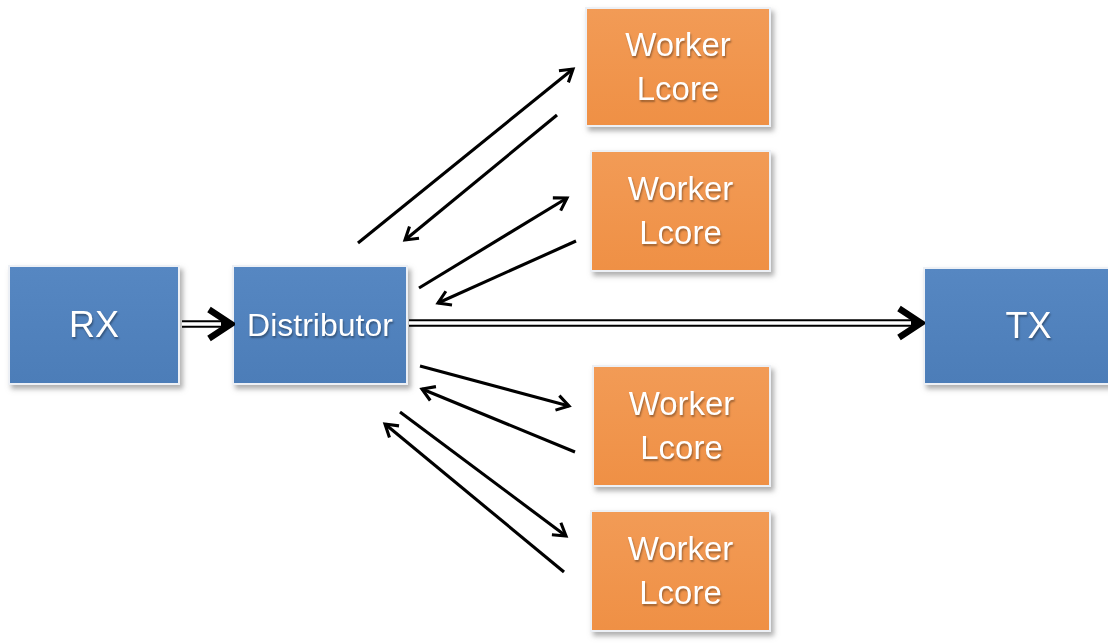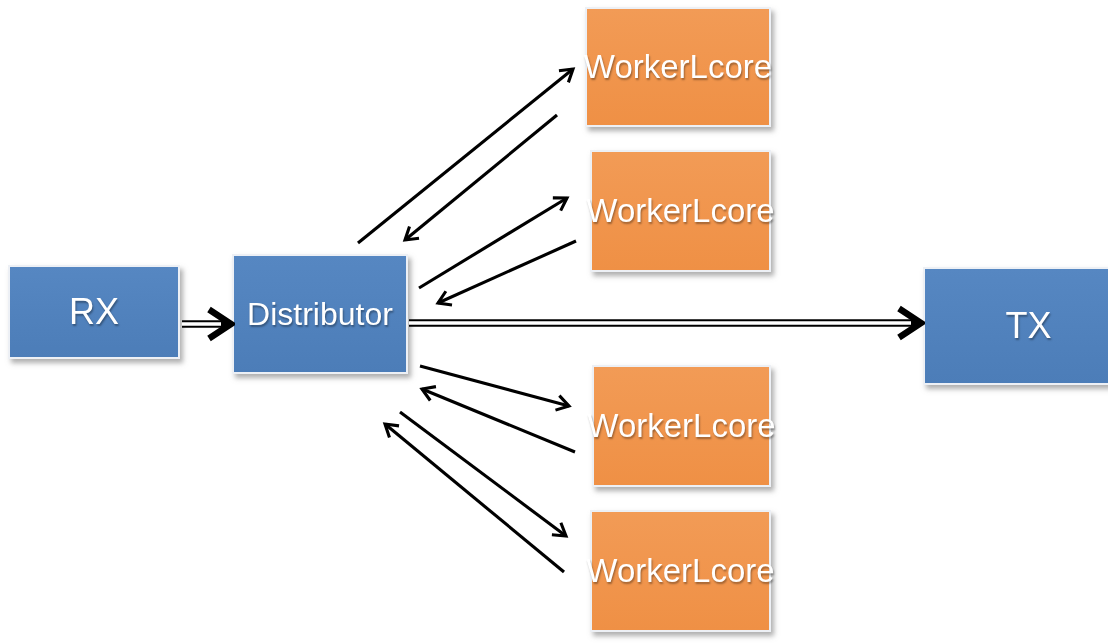"Worker" .node { flex-direction: row -> column }
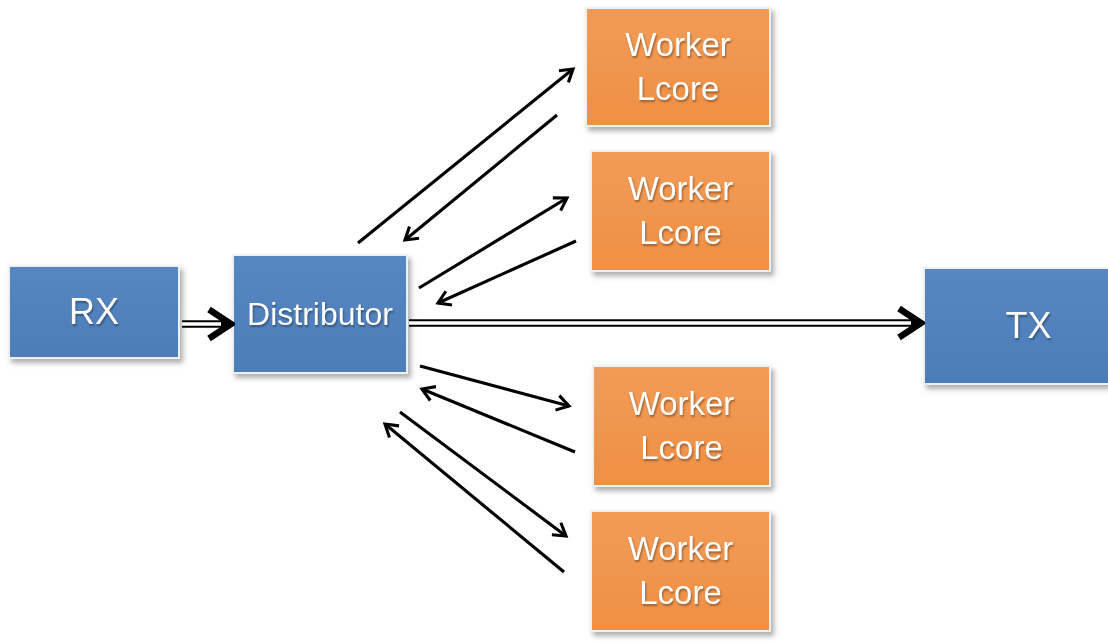"RX" div.node { height: 94px -> 120px }
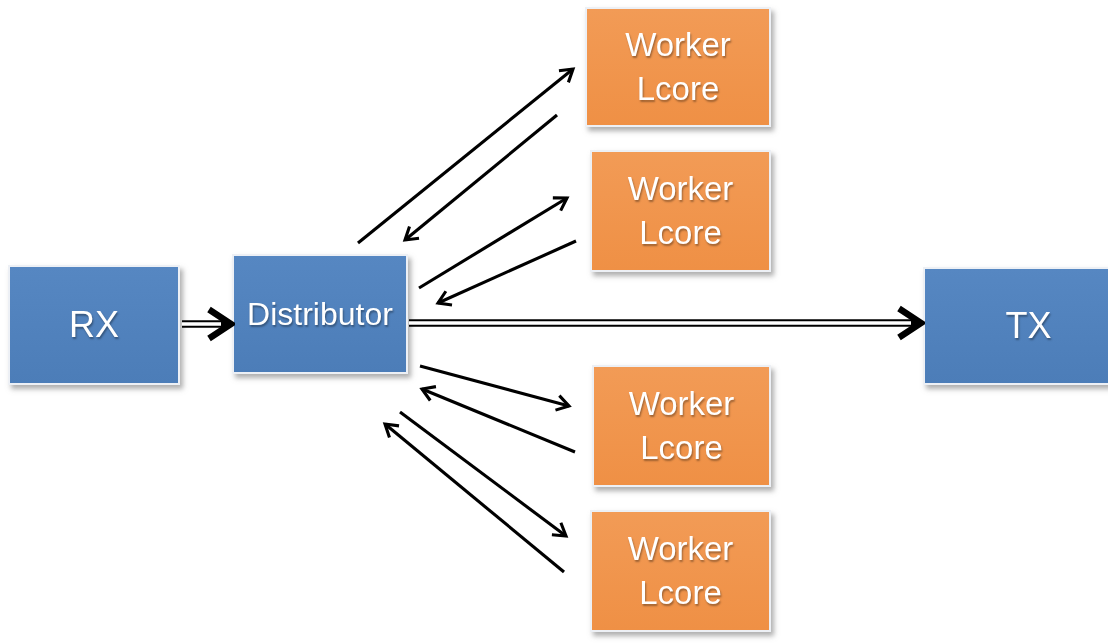"Distributor" div.node { top: 254px -> 265px }
